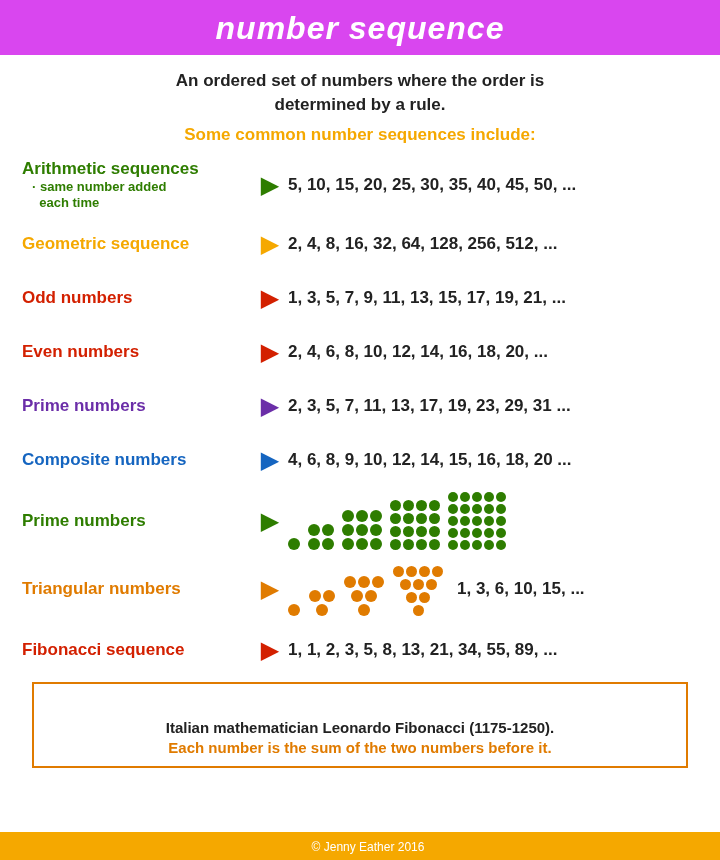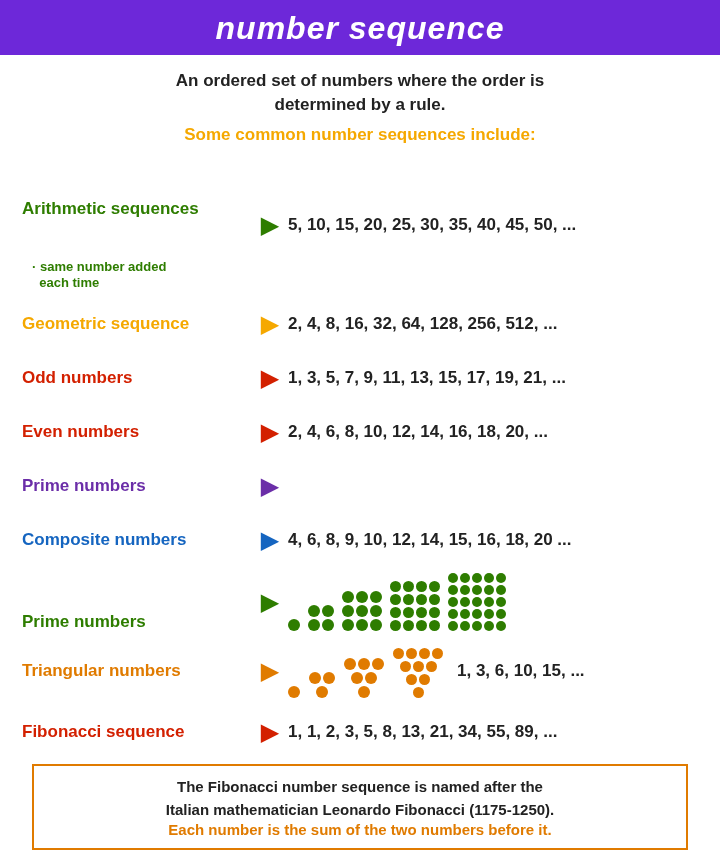"number sequence" #header { background: #6d28d9 -> #d946ef }
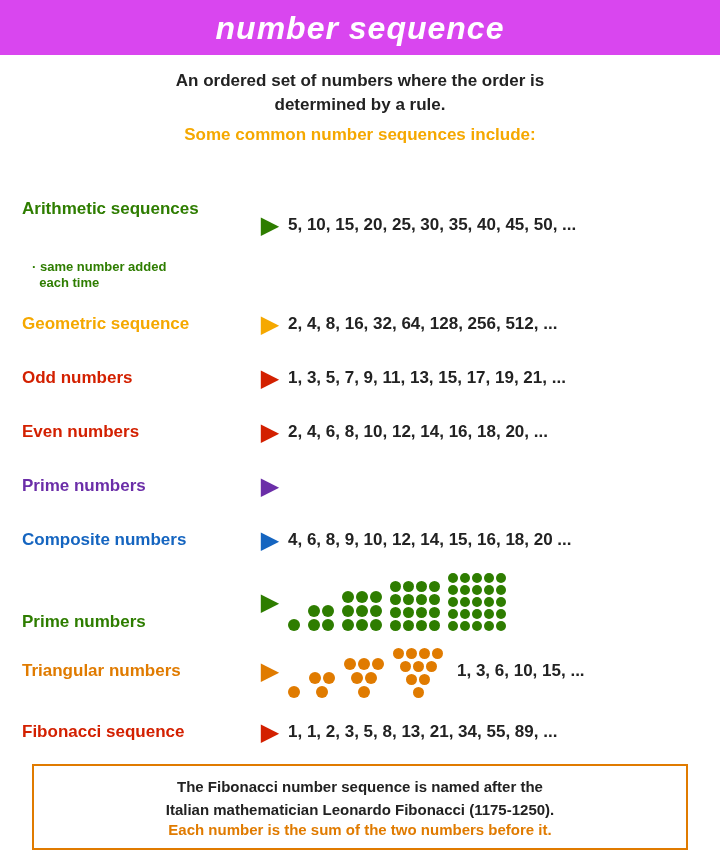"Arithmetic sequences" .green { margin-top: 40px -> none }
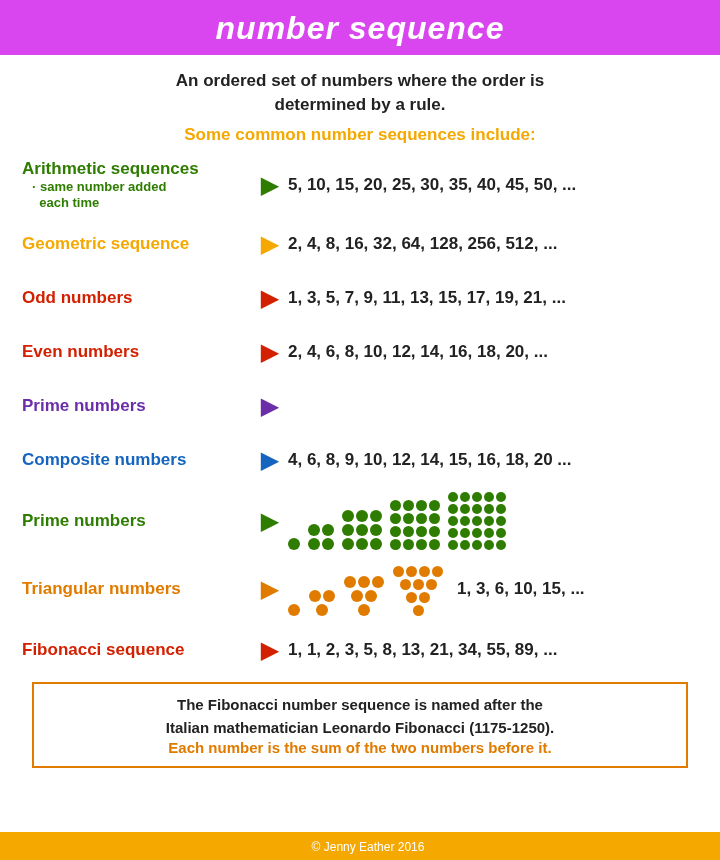"2, 3, 5, 7, 11," div.seq-value { html: none -> <div>2, 3, 5, 7, 11, 13, 17, 19, 23, 29, 31 ...</div> }
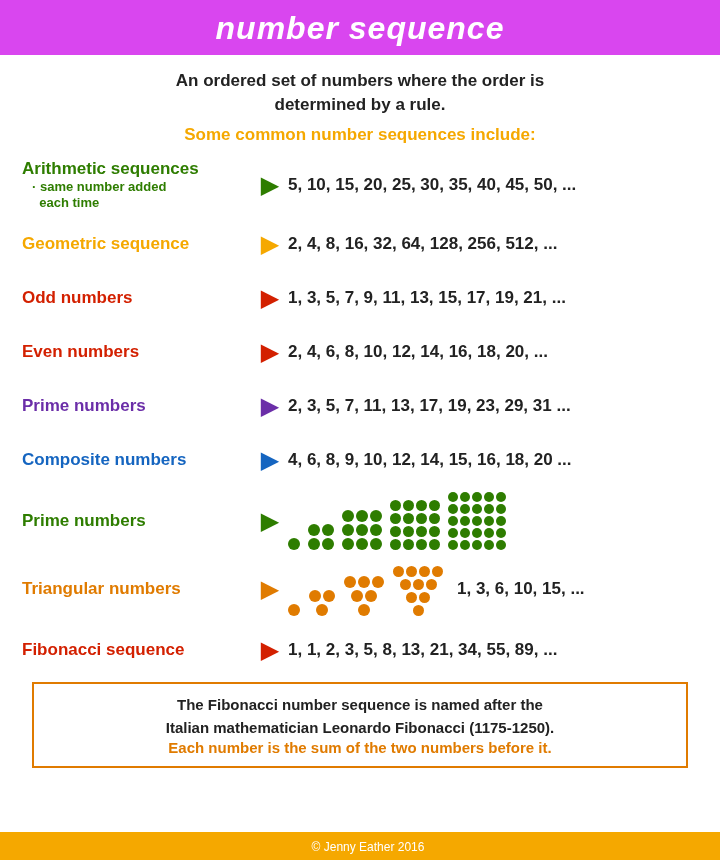"The Fibonacci number sequence is" span { html: <span>The Fibonacci number sequence is named after the</span> -> none }
